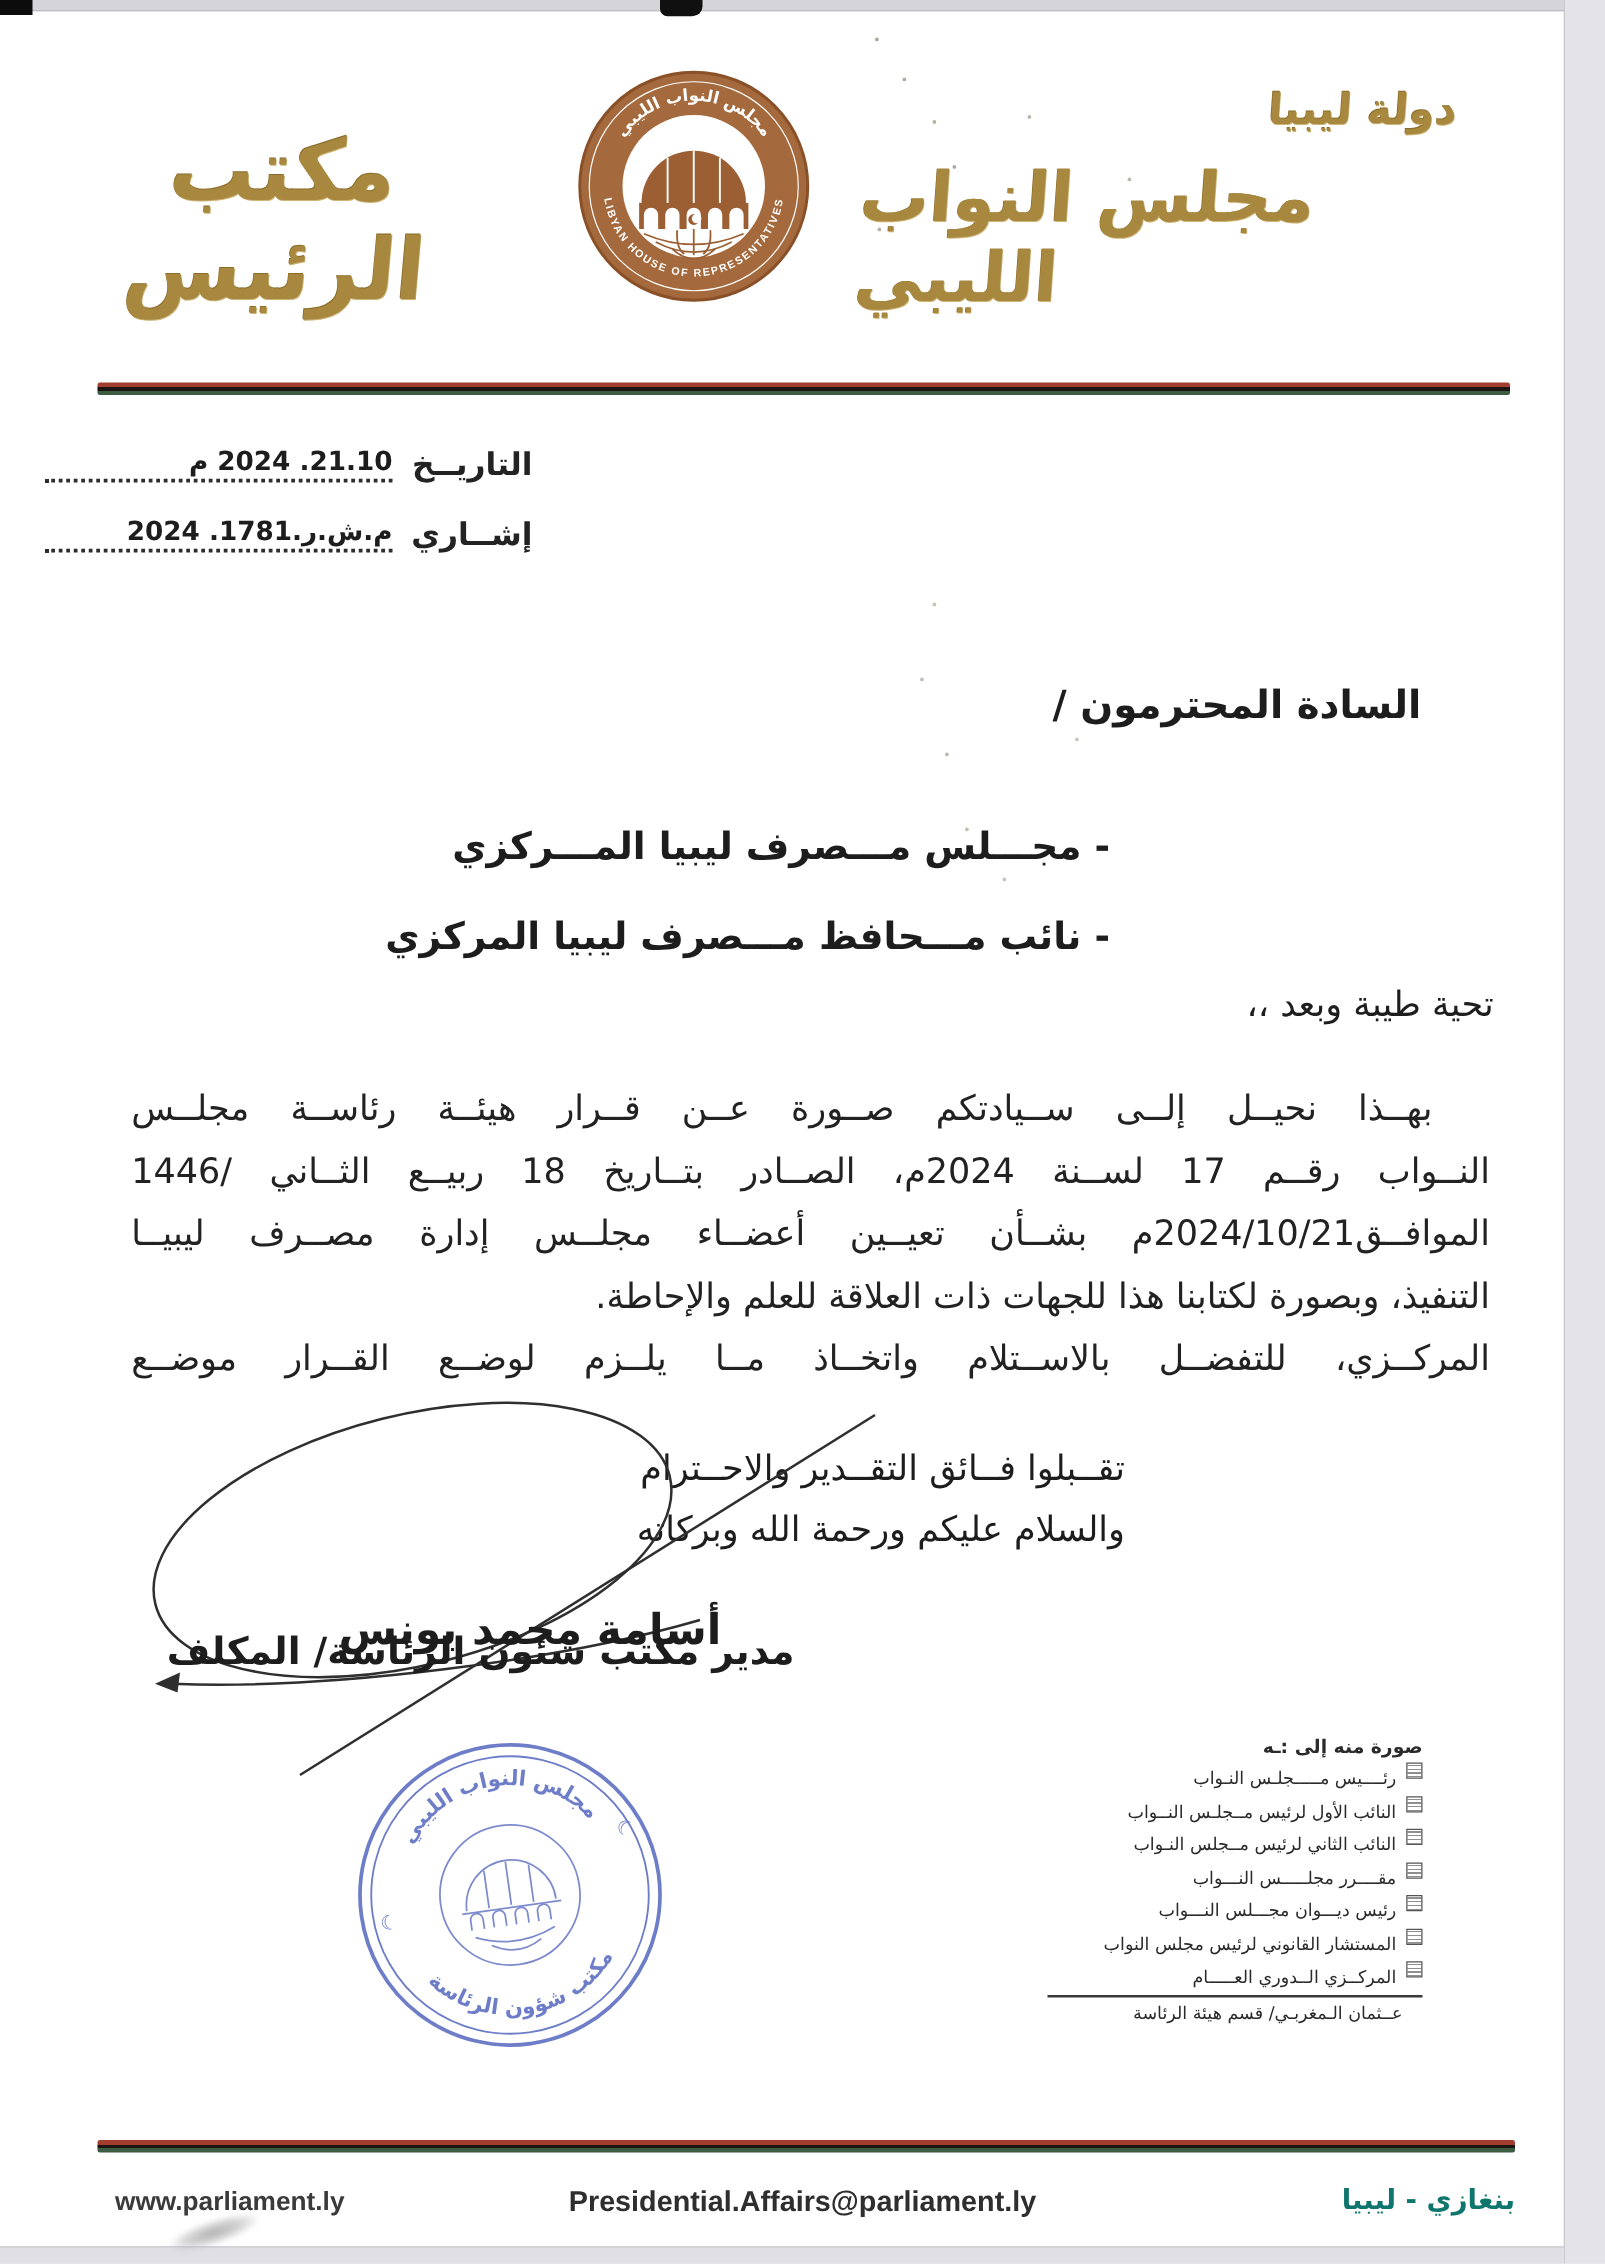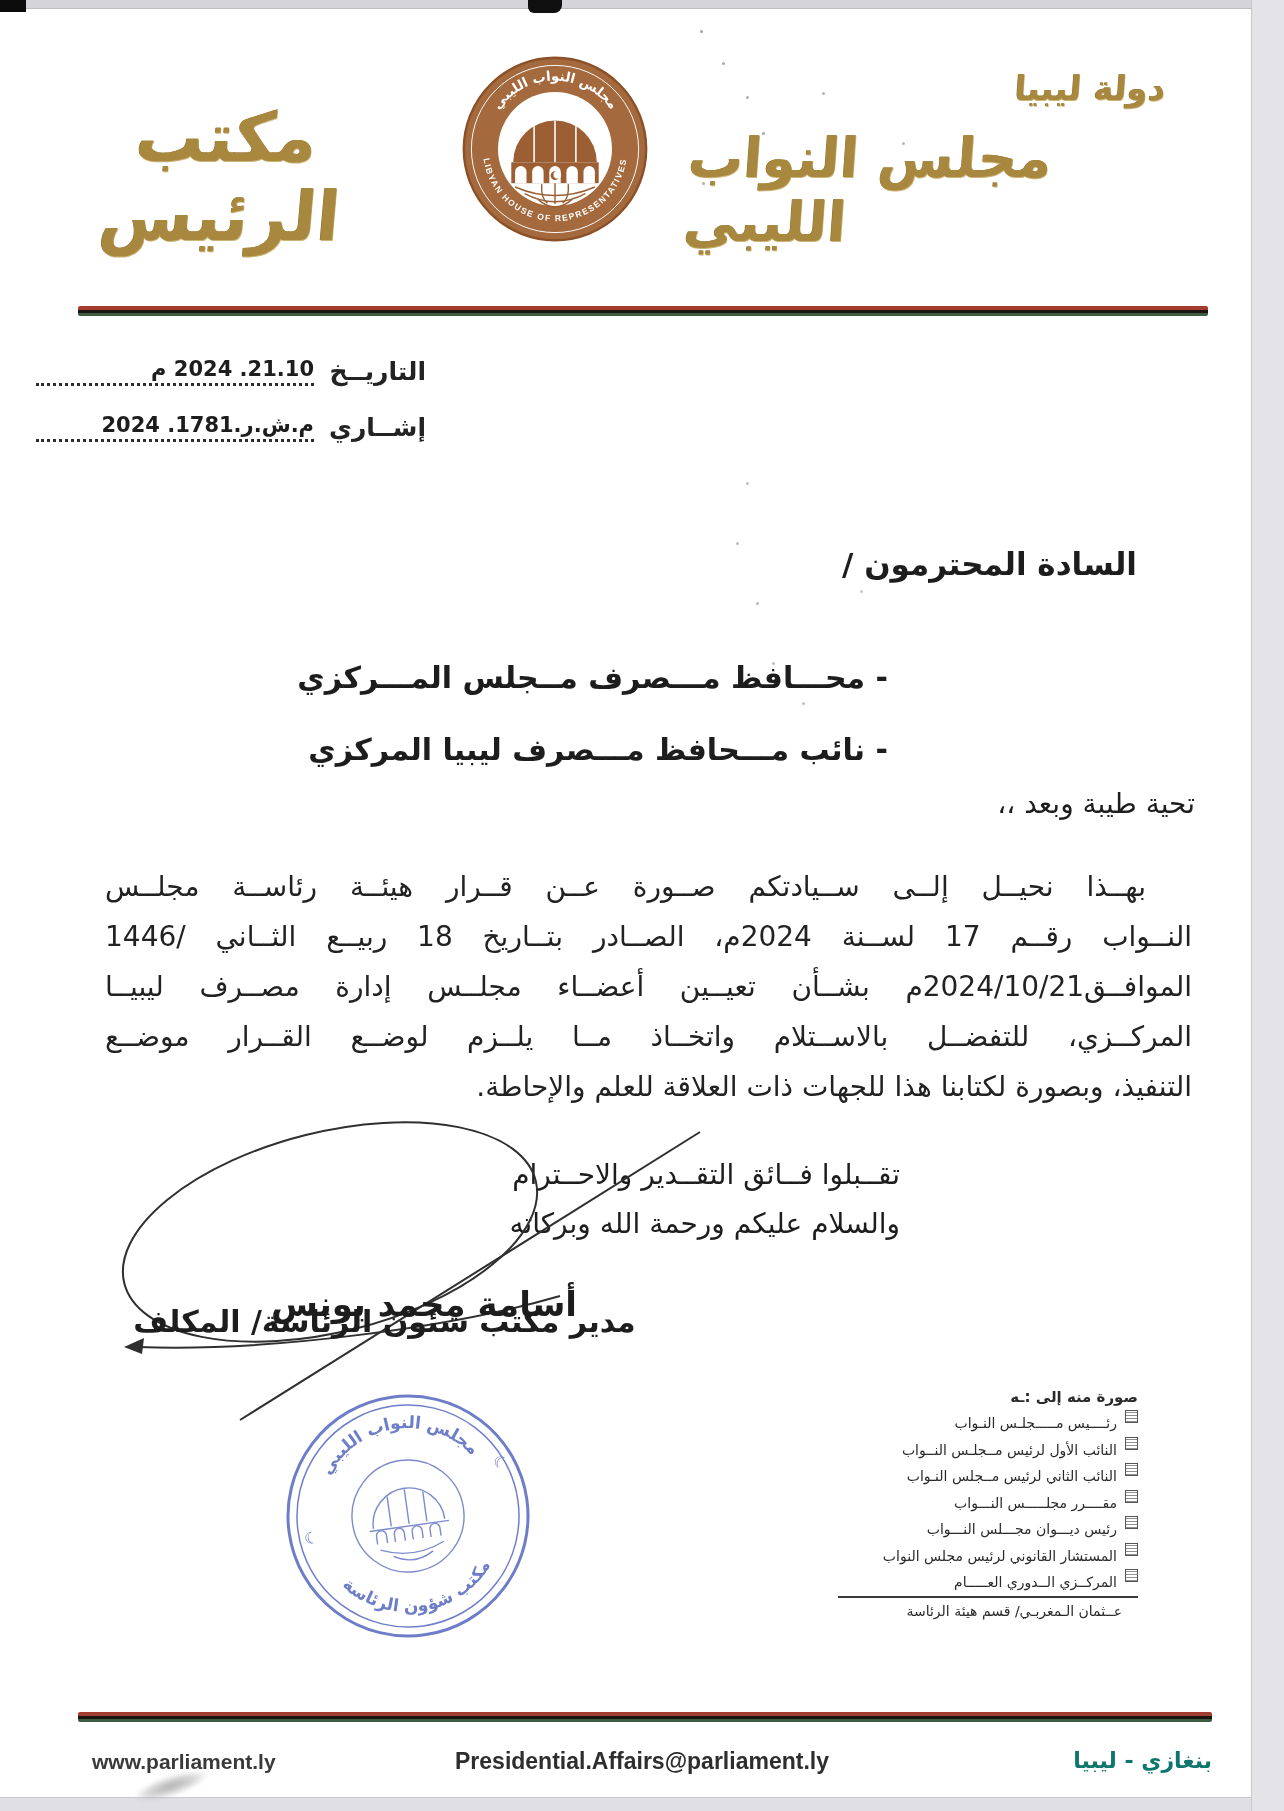"- محـــافظ مـــصرف مــجلس المـــركزي" div { text: محـــافظ مـــصرف مــجلس -> مجـــلس مـــصرف ليبيا }
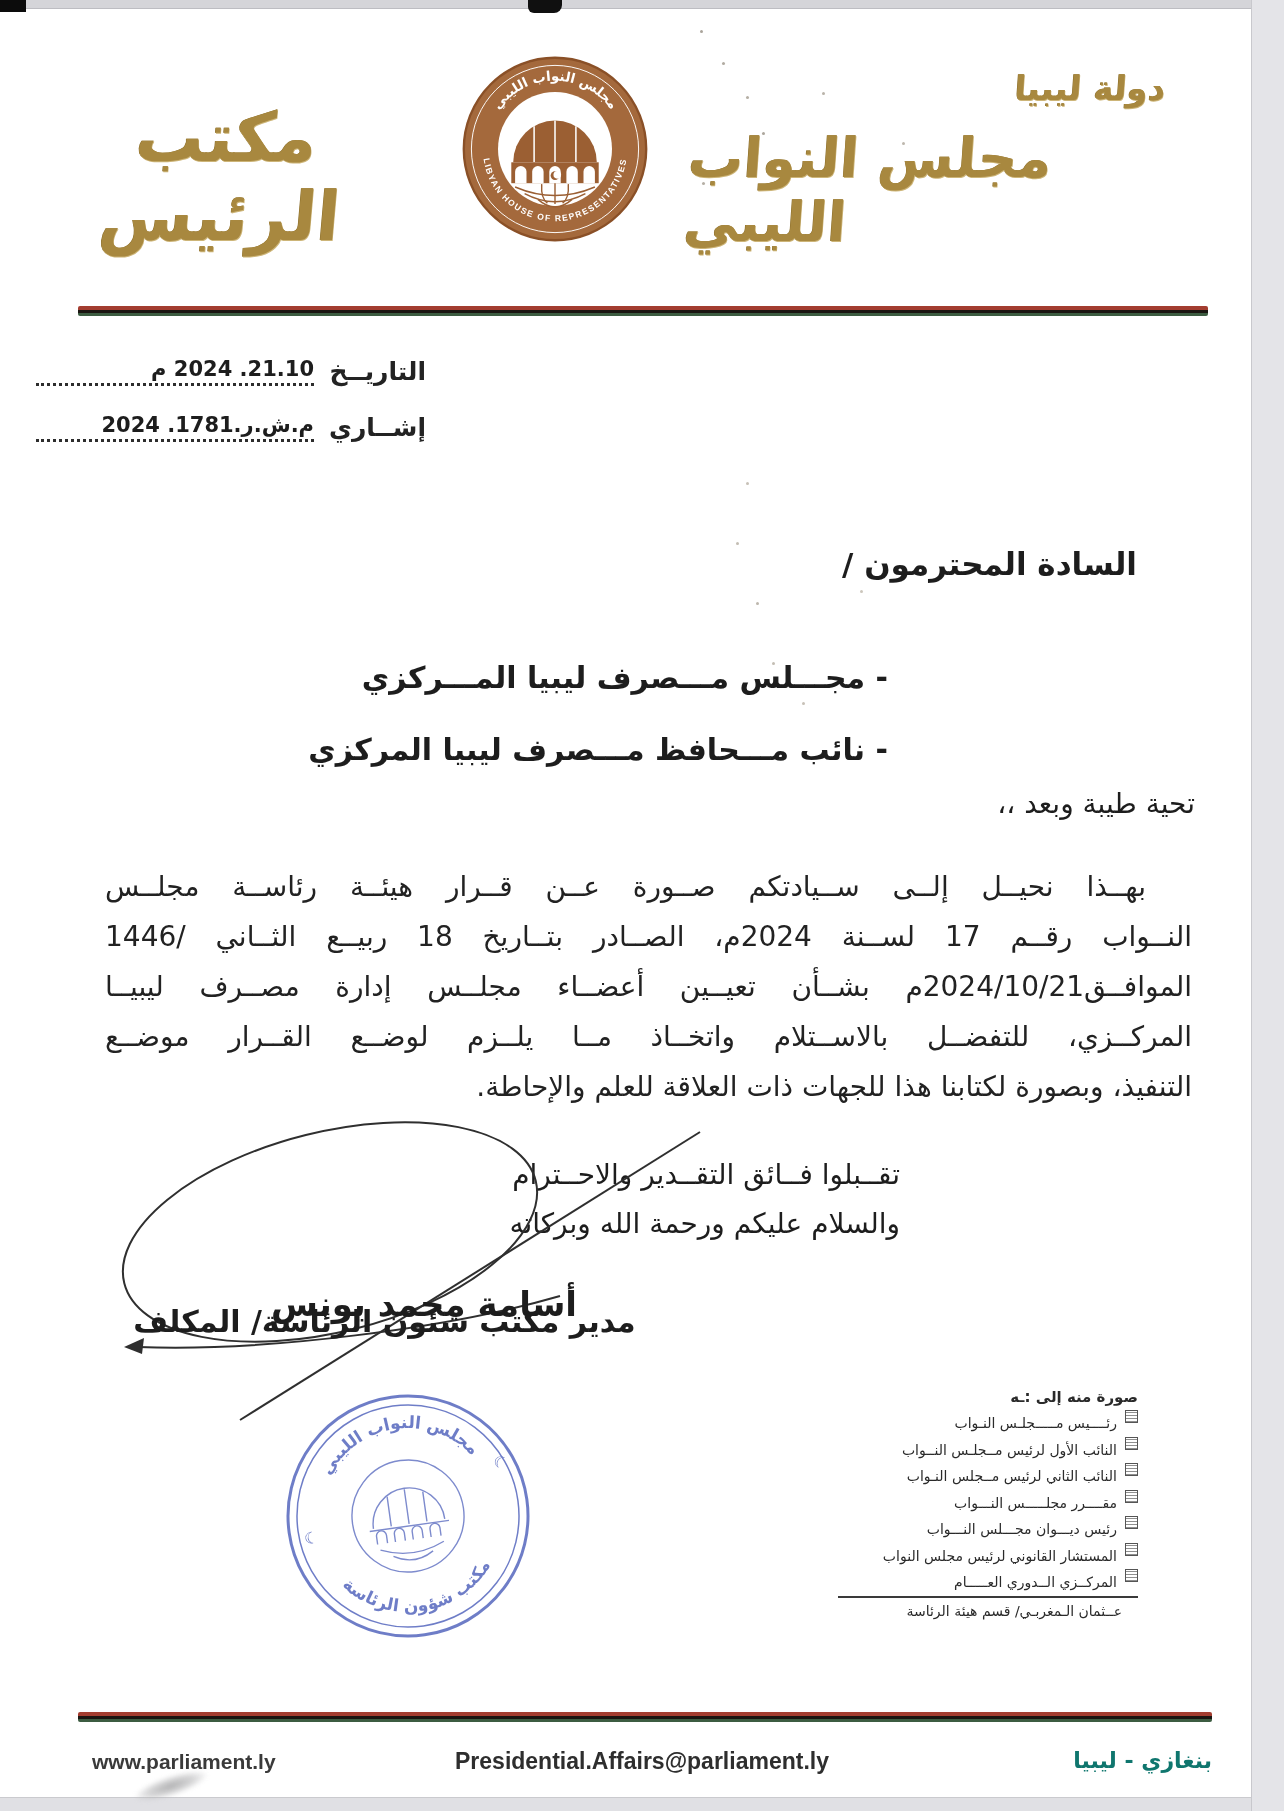"المركــزي، للتفضــل بالاســتلام واتخــاذ" div.ln { order: before "التنفيذ، وبصورة لكتابنا هذا للجهات" -> after "التنفيذ، وبصورة لكتابنا هذا للجهات" }
